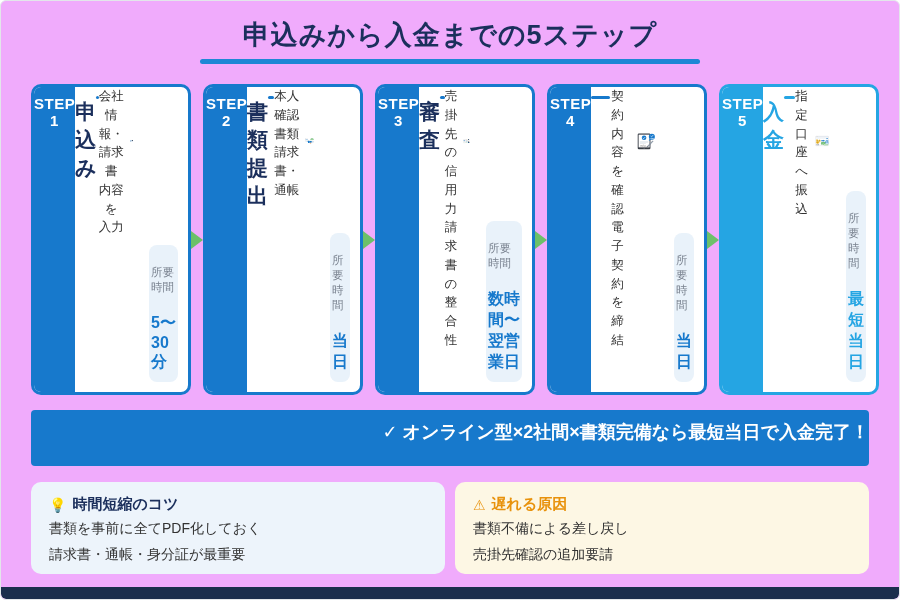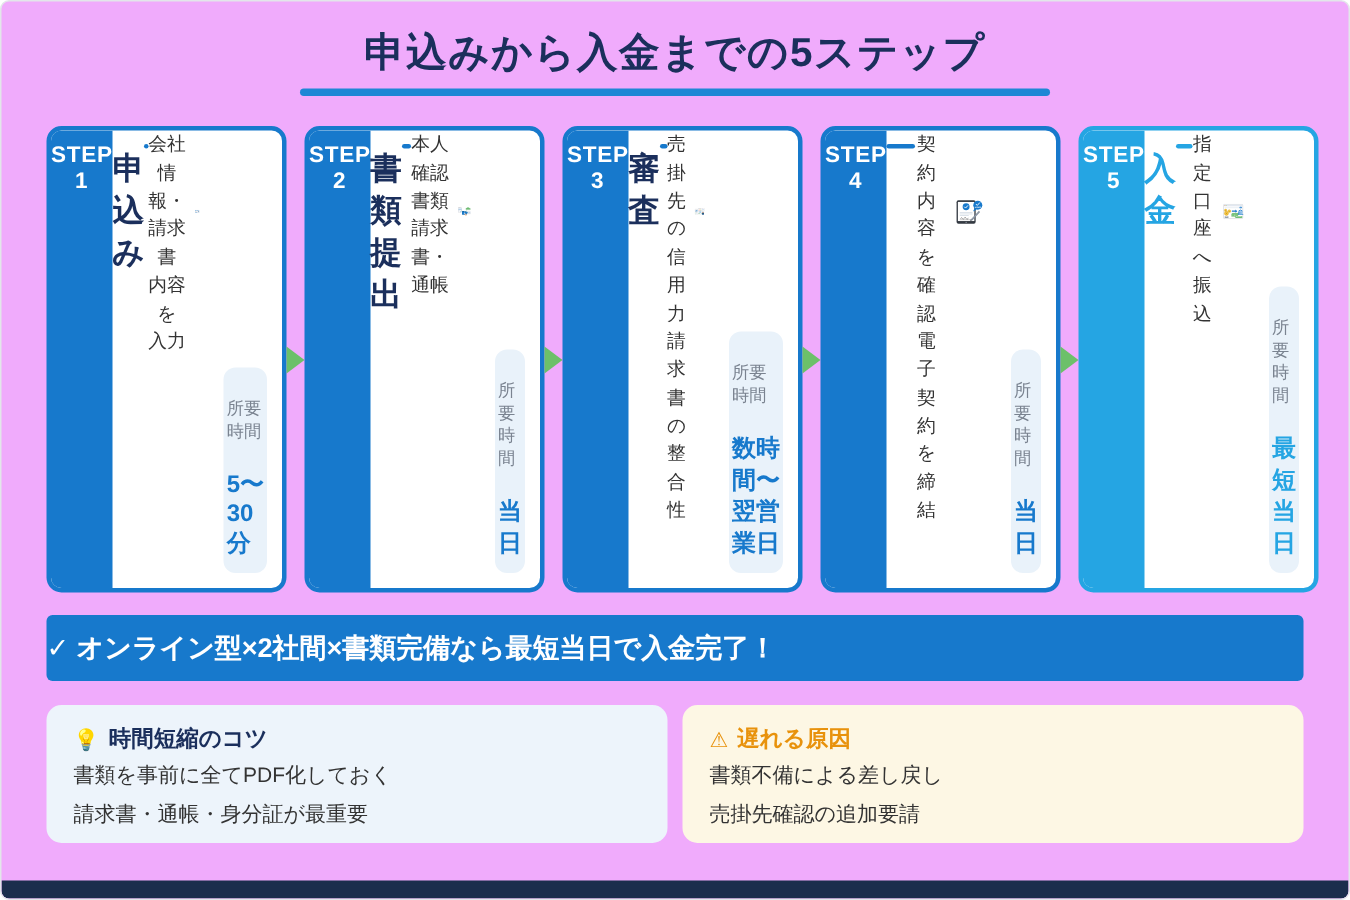"✓ オンライン型×2社間×書類完備なら最短当日で入金完了！" .banner { height: 44px -> 56px; text-align: left -> right }
